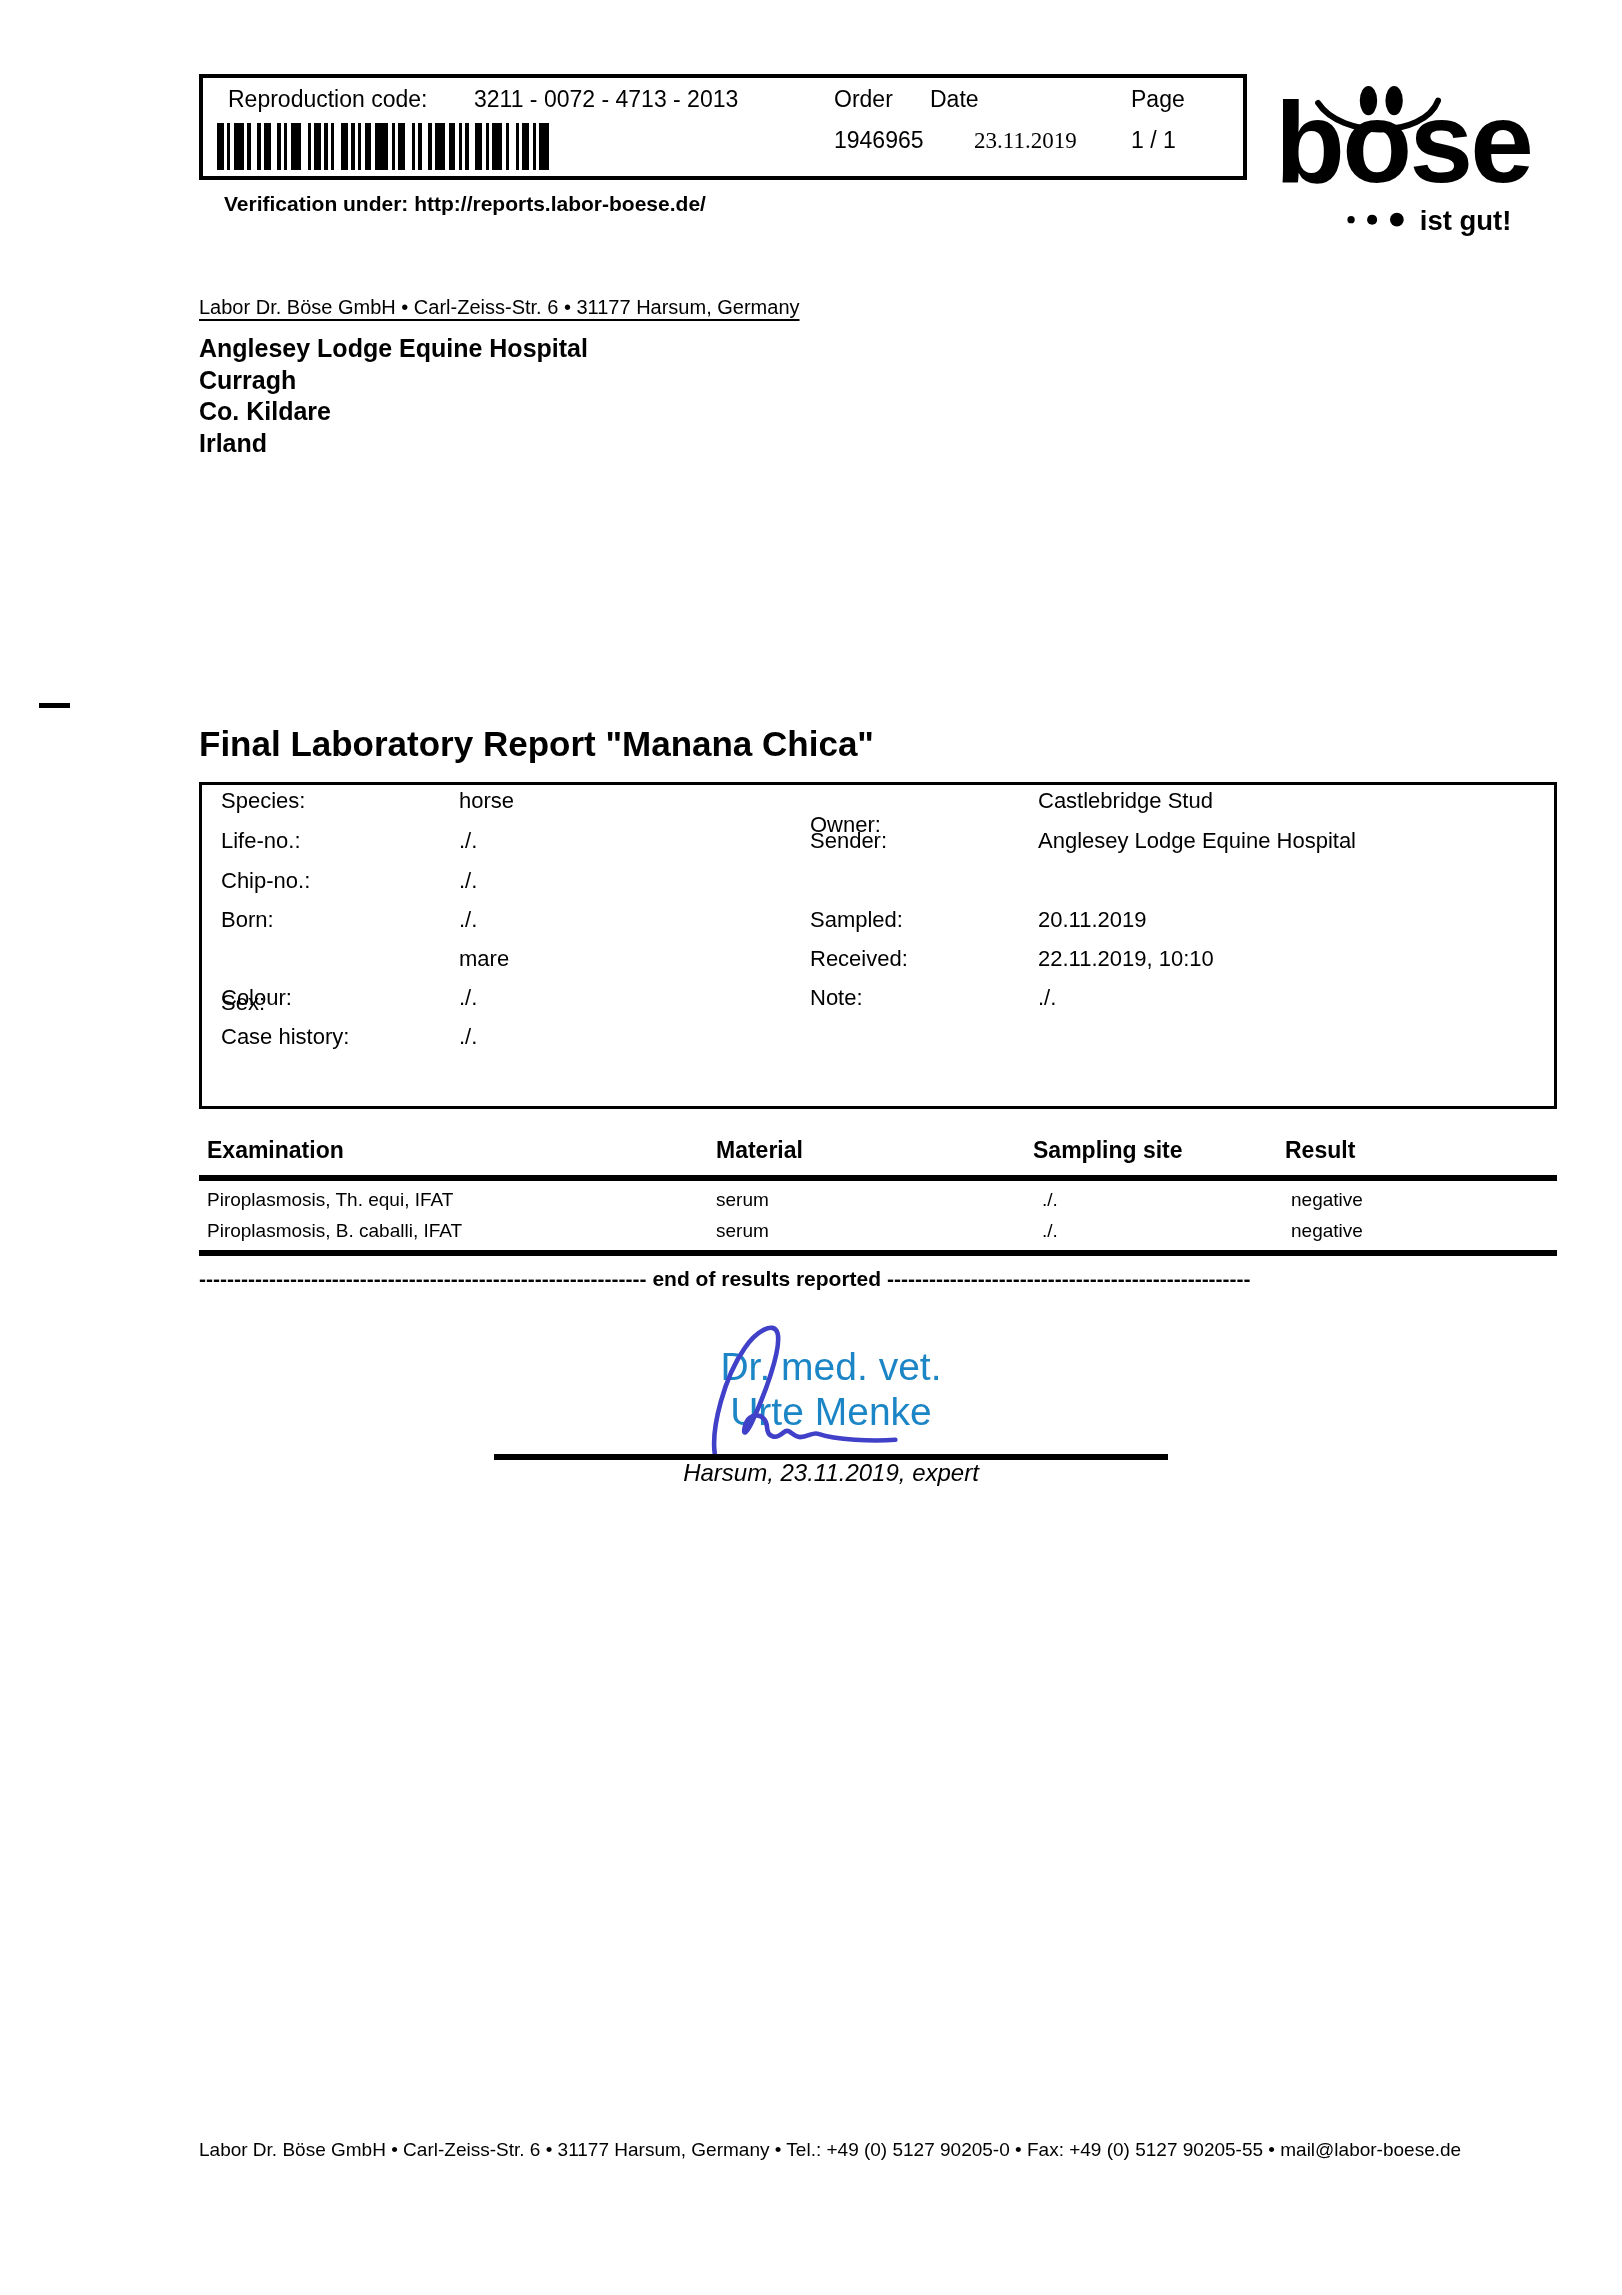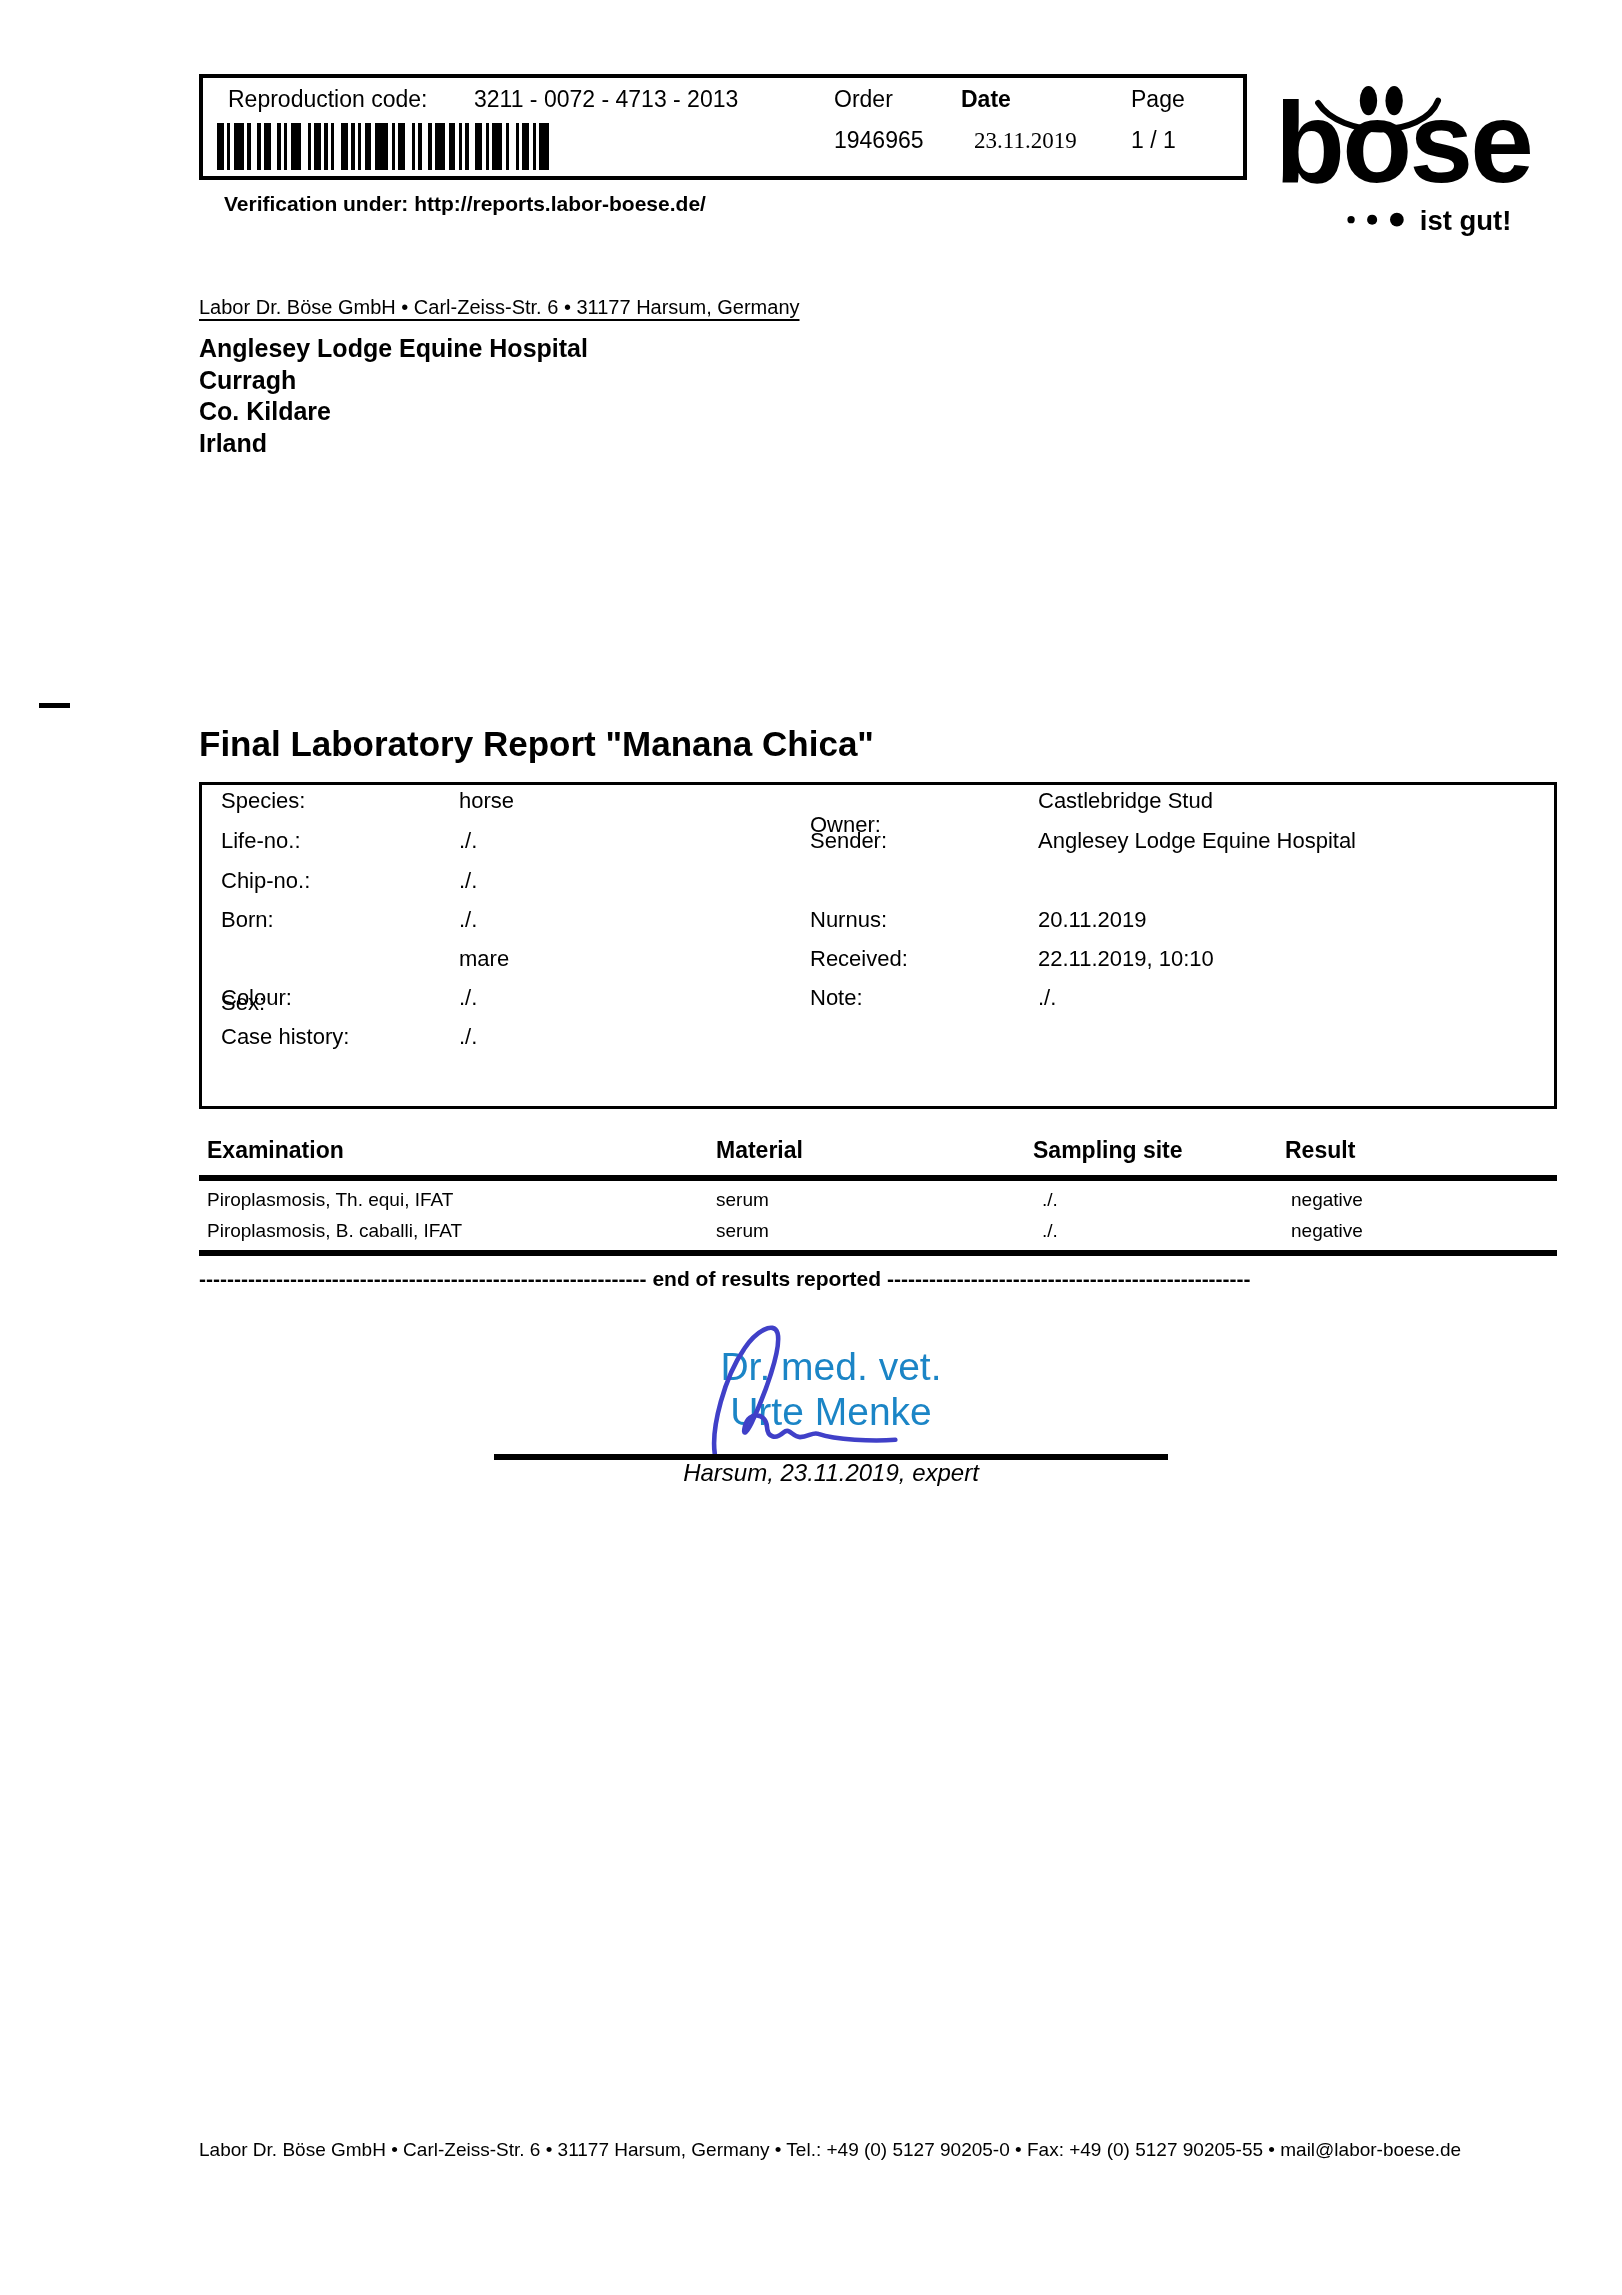"Date" span.abs { font-weight: bold -> none; left: 758px -> 727px }
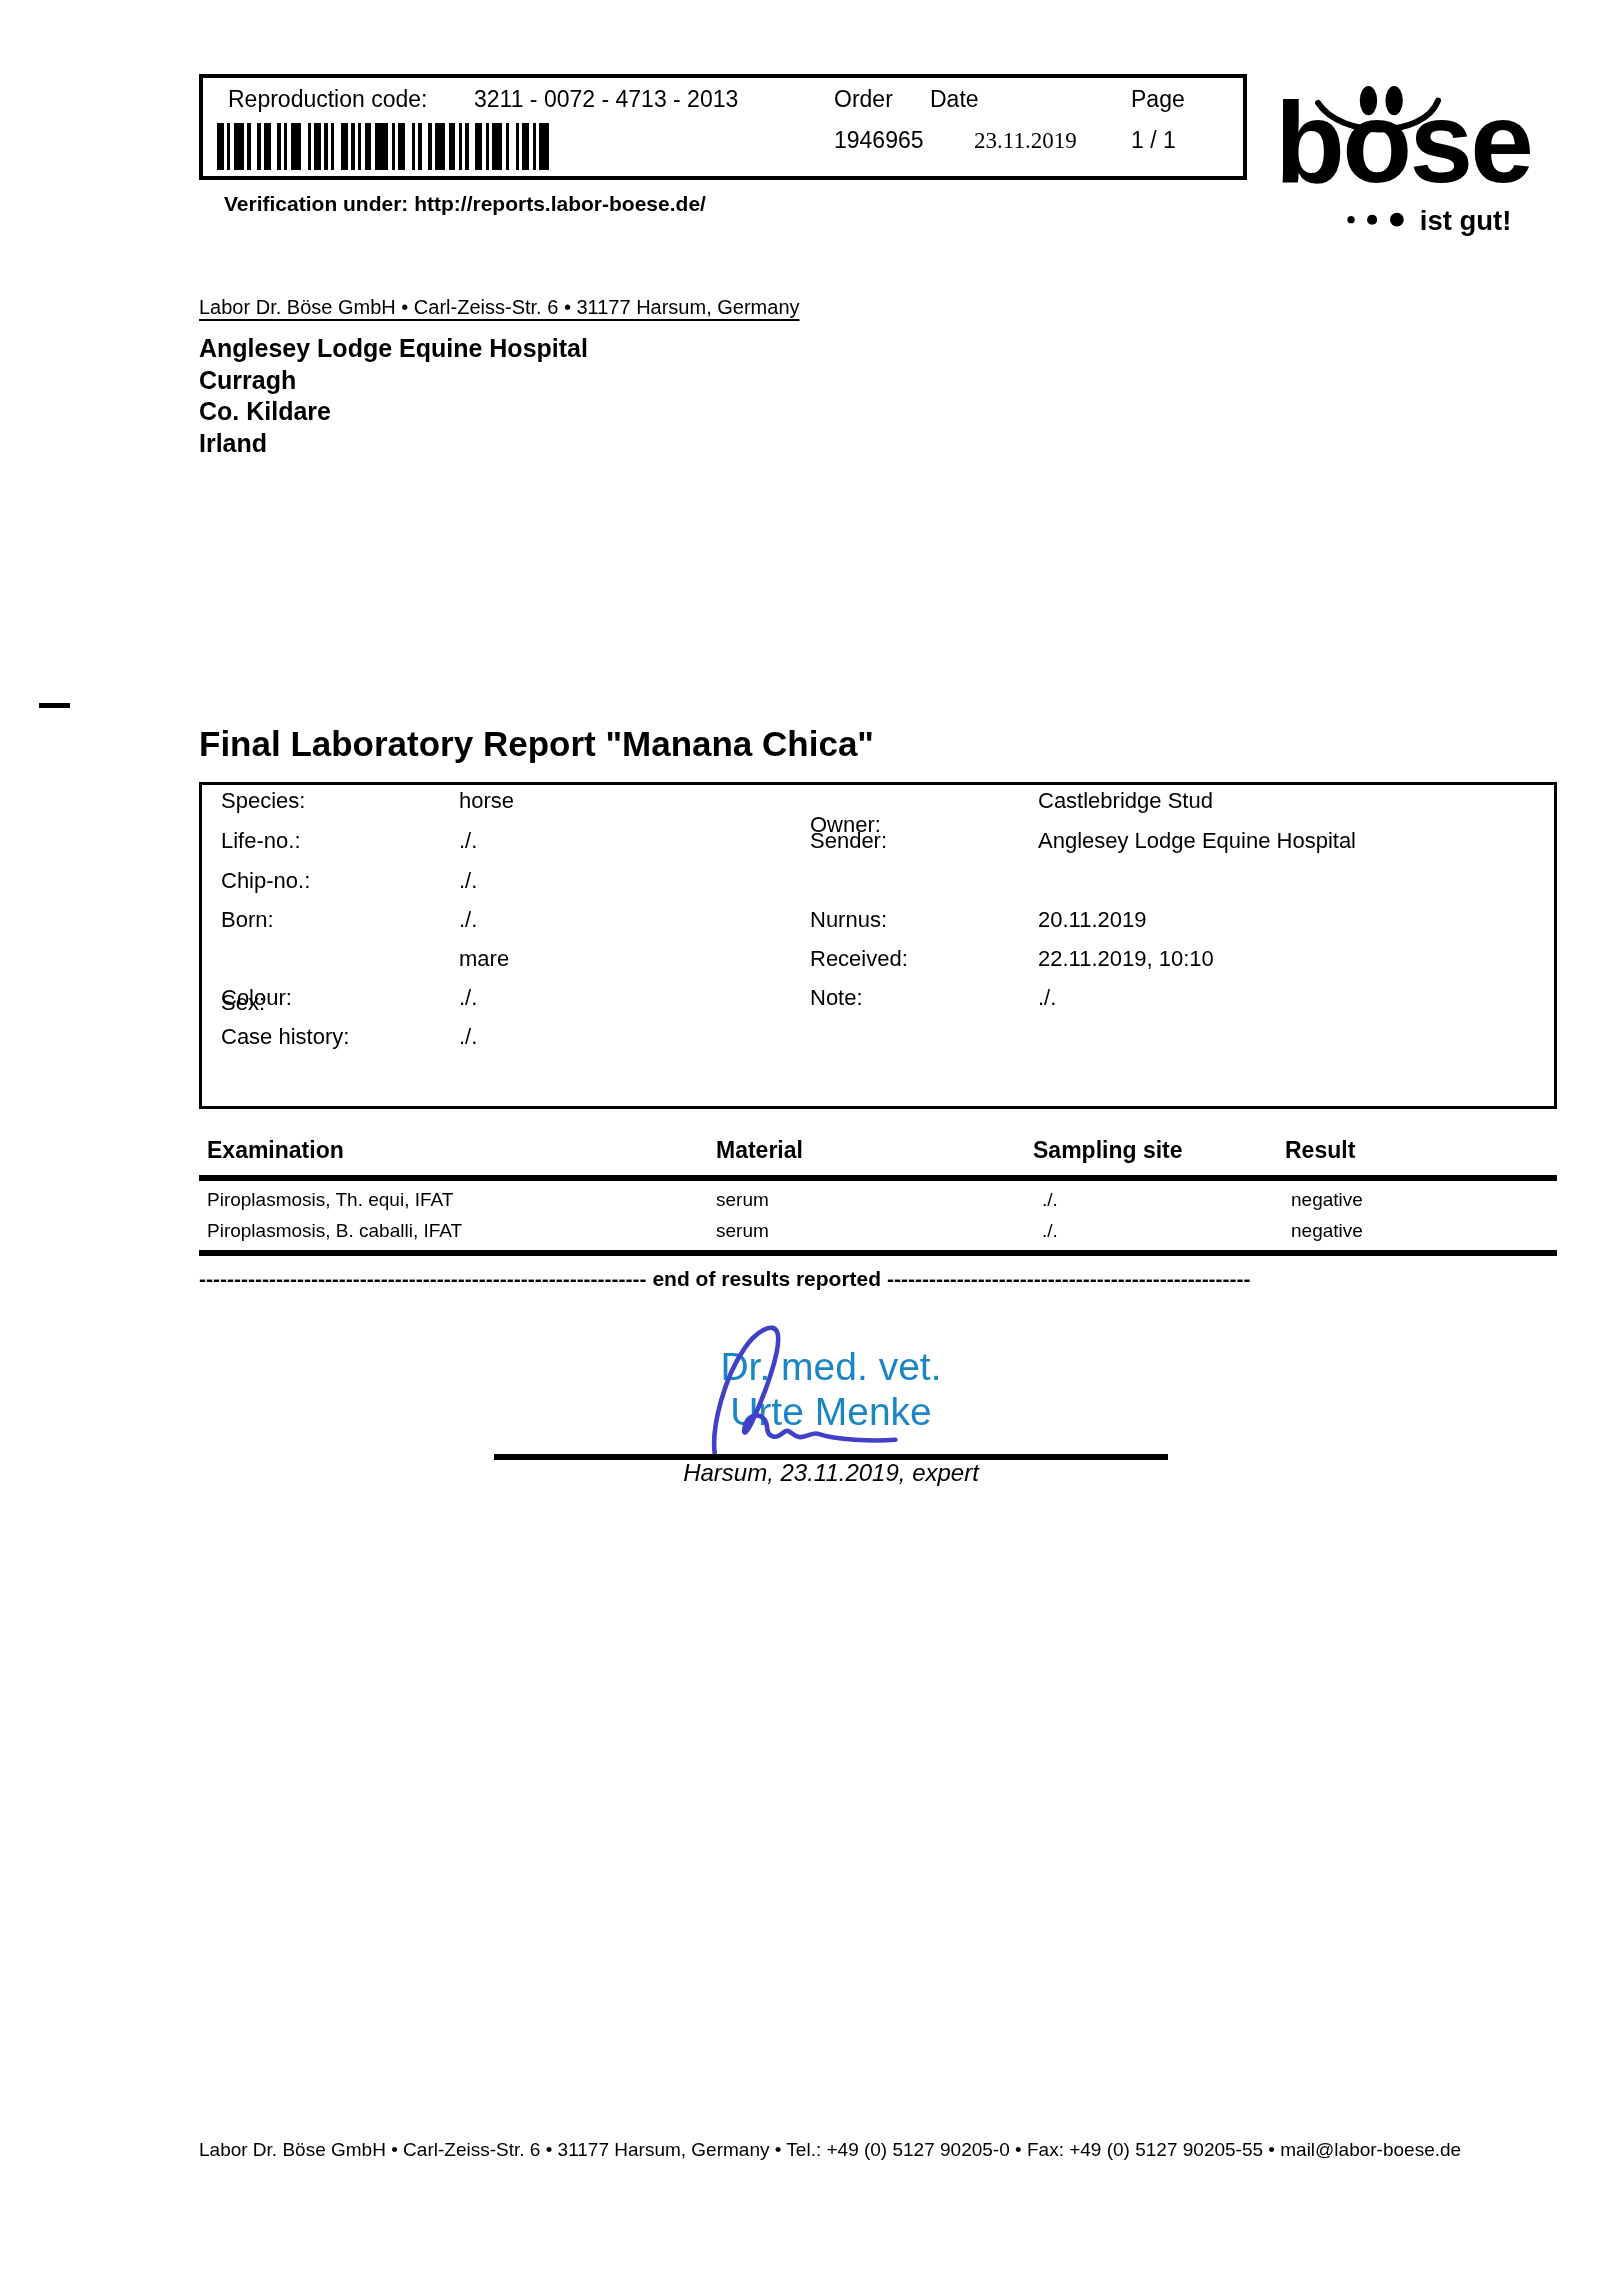"Nurnus:" span.abs { text: Nurnus -> Sampled }
